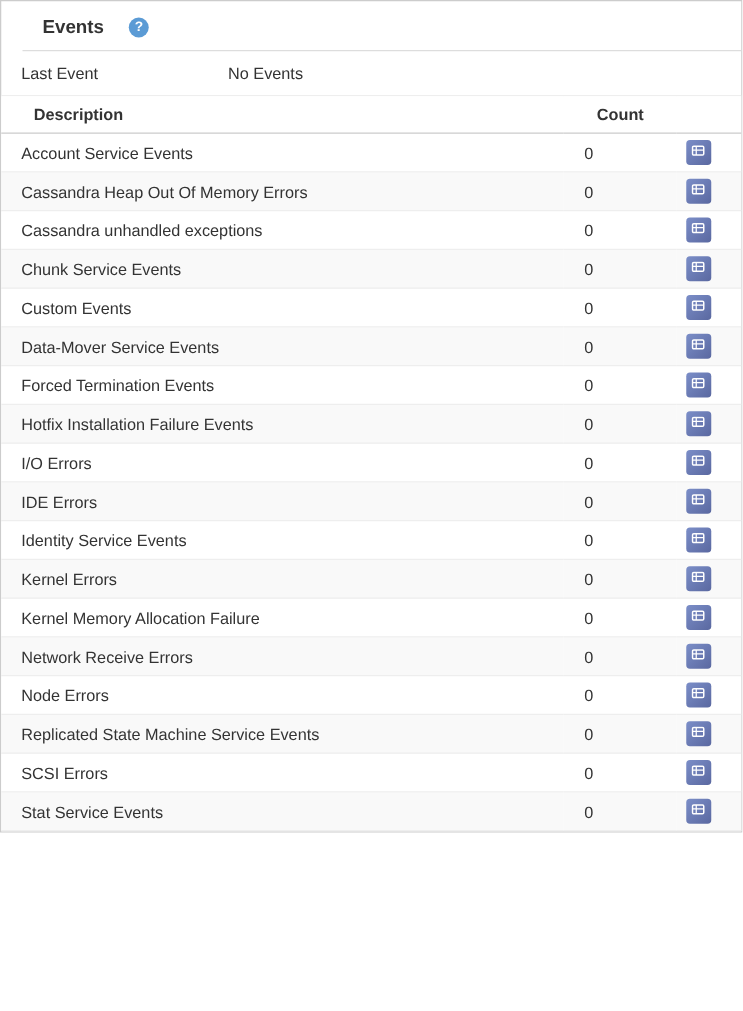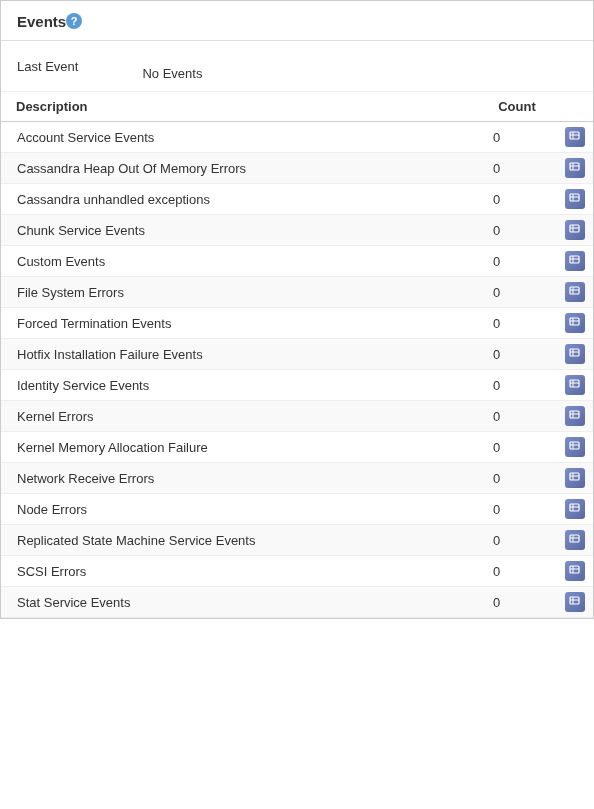"Events" .page-header { align-items: none -> center; gap: 0 -> 20px; margin-left: none -> 17px }
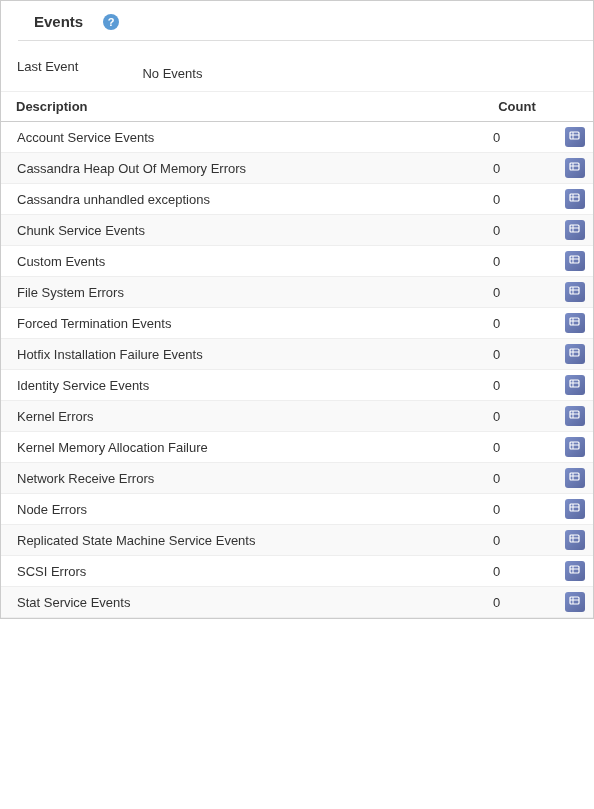"Last Event" .last-event-row { gap: 64px -> 104px }
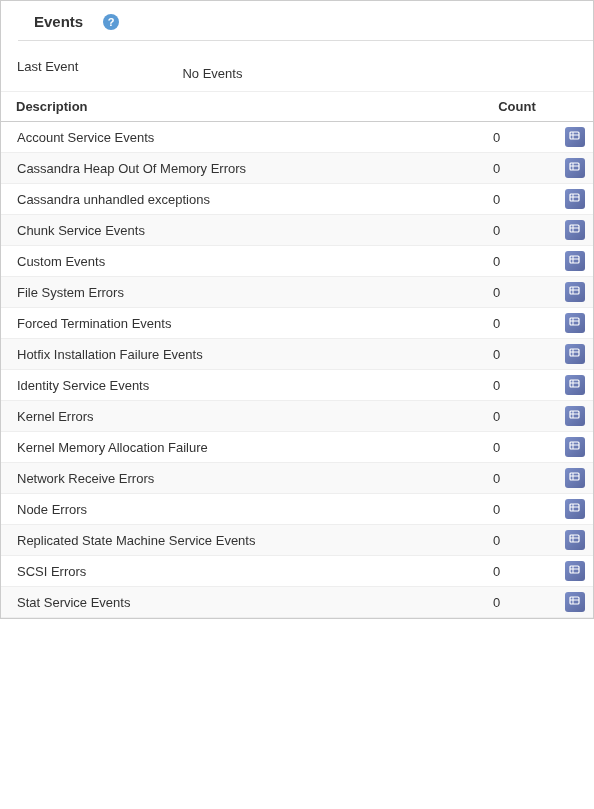"No Events" .last-event-value { margin-top: 15px -> none }
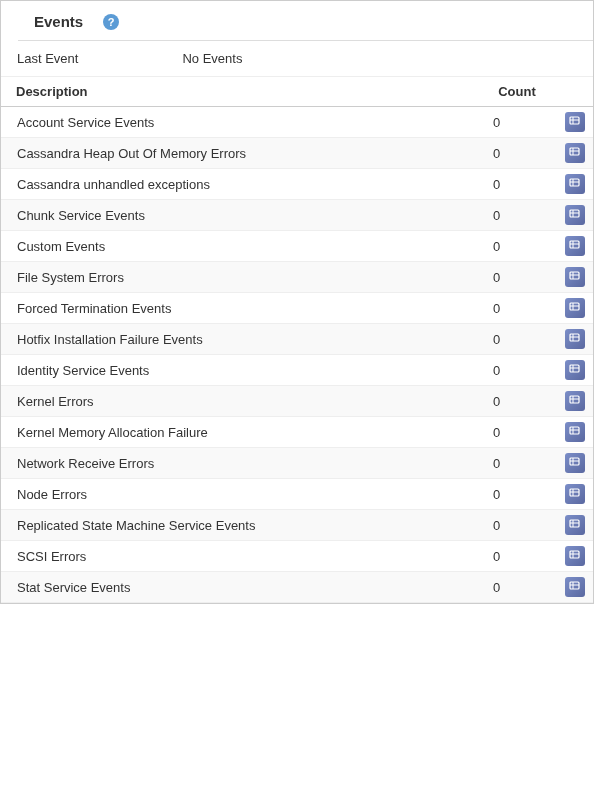"Description" .events-table th { padding: 7px 15px -> 7px 26px }
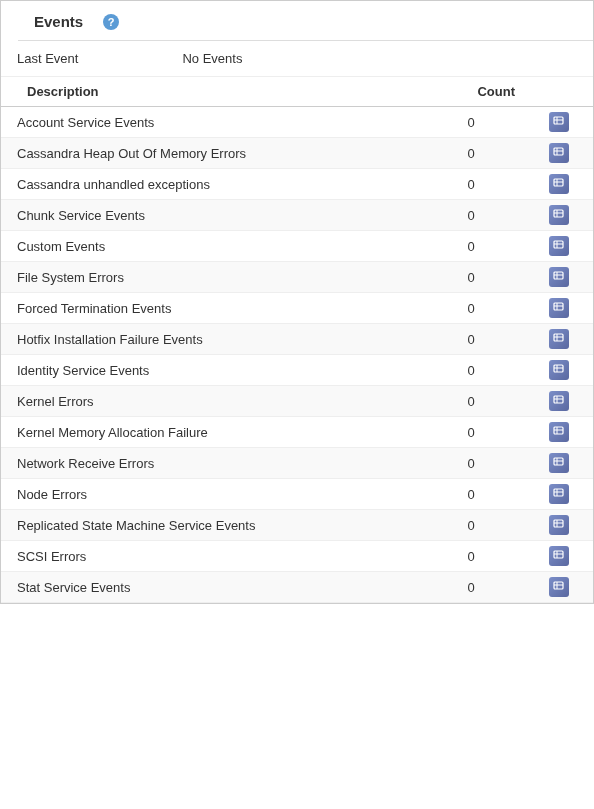"Data-Mover Service Events" tr { html: none -> <tr> <td>Data-Mover Service Events</td> <td>0</td> <td> <div> <svg> <rect></rect> <line></line> <line></line> </svg> </div> </td> </tr> }
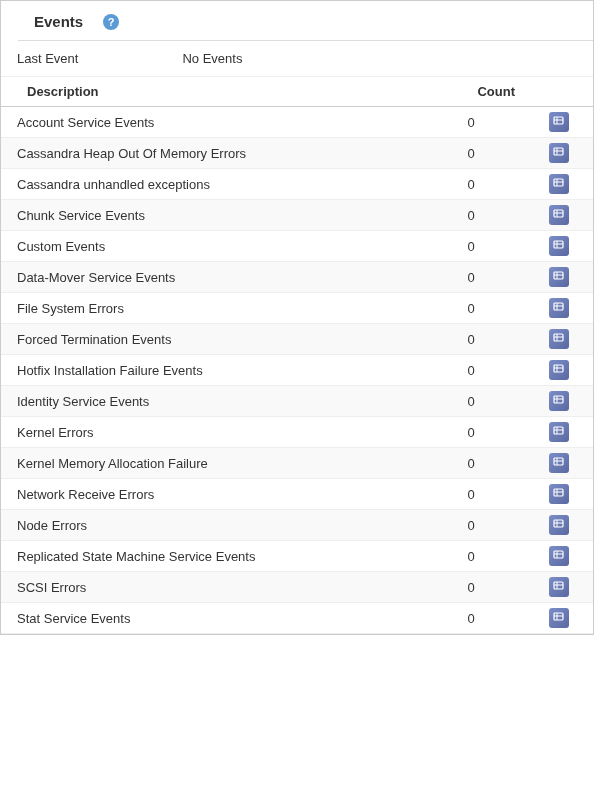"File System Errors" tr { html: <tr> <td>File System Errors</td> <td>0</td> <td> <div> <svg> <rect></rect> <line></line> <line></line> </svg> </div> </td> </tr> -> none }
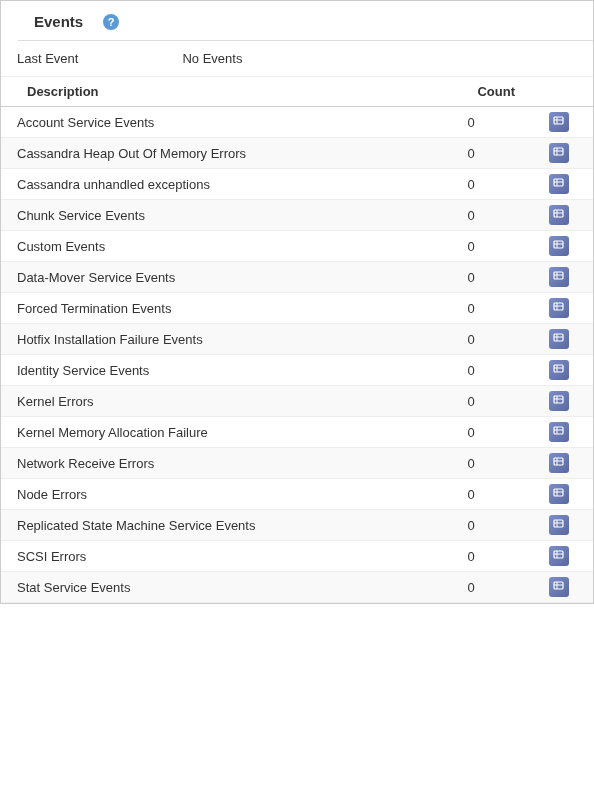"I/O Errors" tr { html: none -> <tr> <td>I/O Errors</td> <td>0</td> <td> <div> <svg> <rect></rect> <line></line> <line></line> </svg> </div> </td> </tr> }
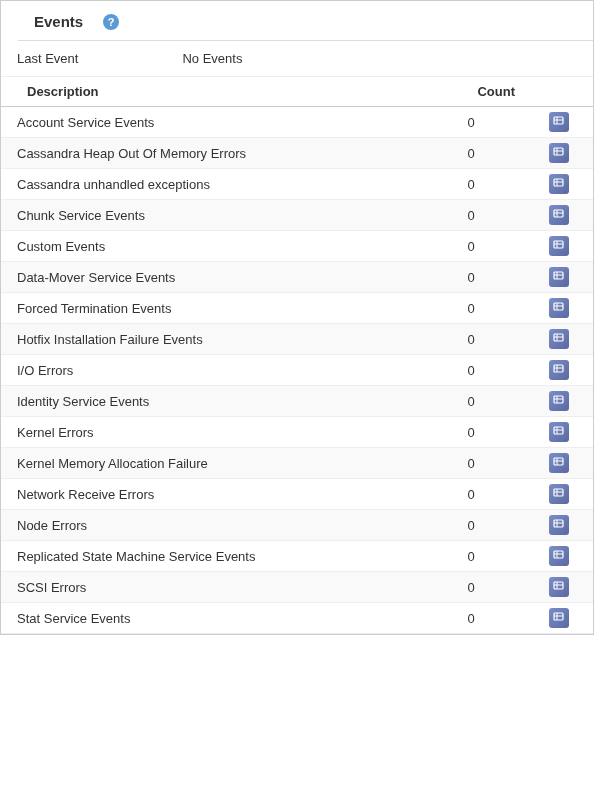"IDE Errors" tr { html: none -> <tr> <td>IDE Errors</td> <td>0</td> <td> <div> <svg> <rect></rect> <line></line> <line></line> </svg> </div> </td> </tr> }
